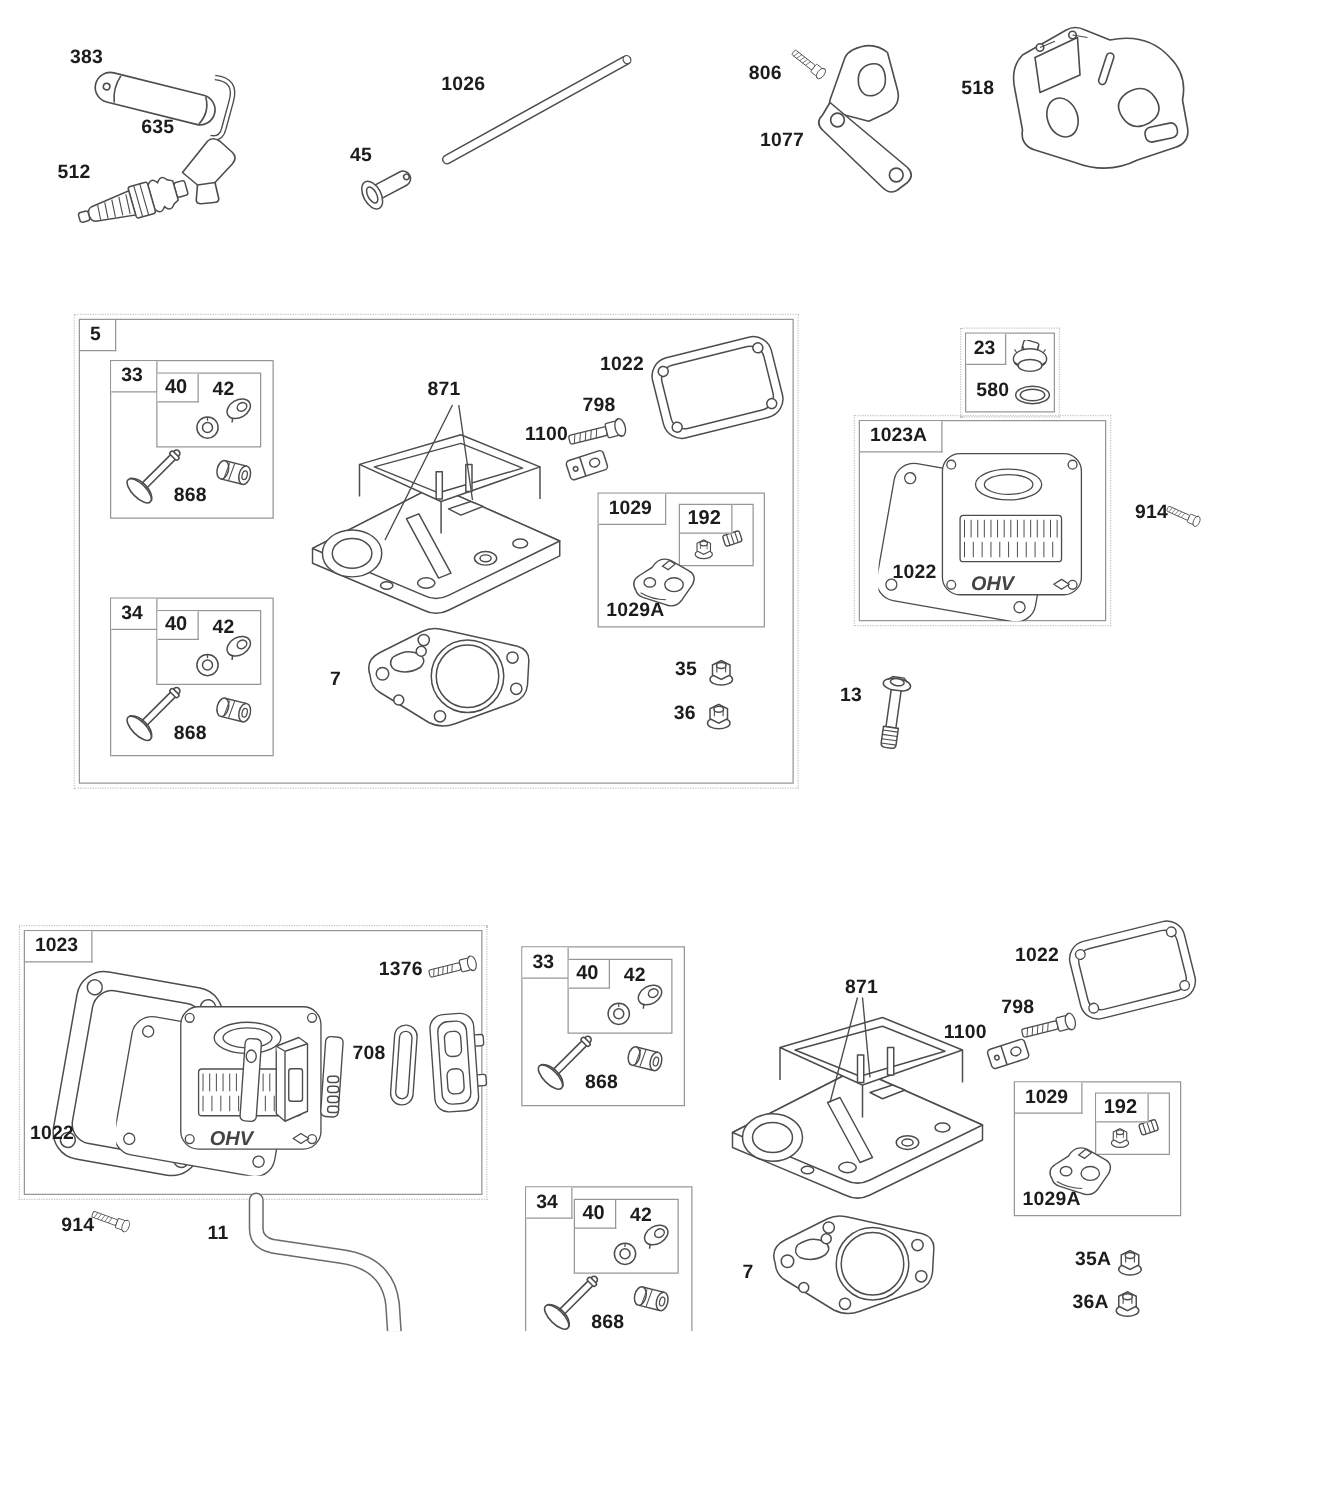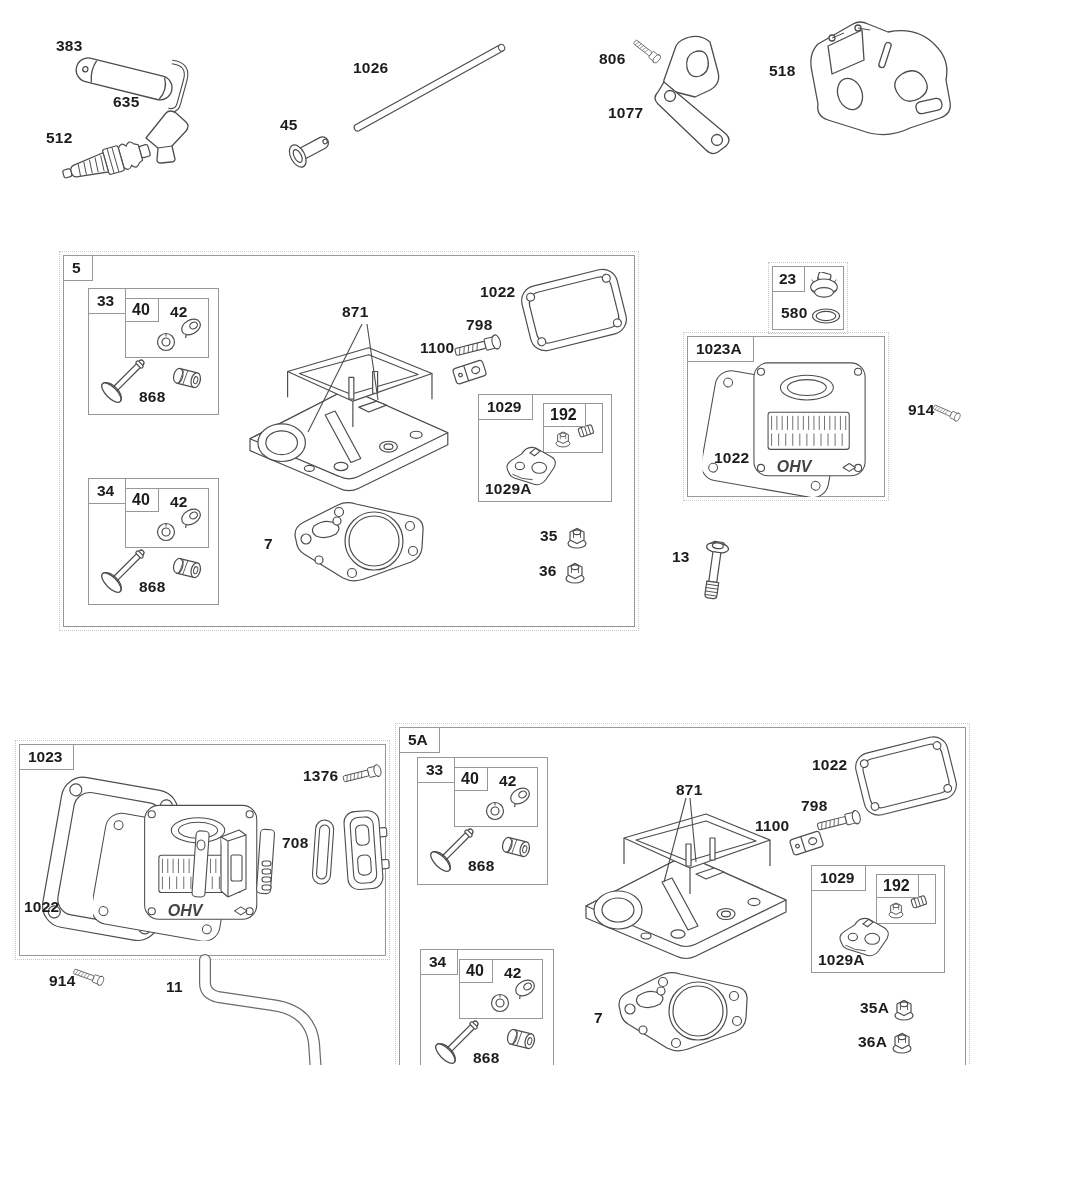"5A" div.box { html: <div> <div>5A</div> </div> -> none }
